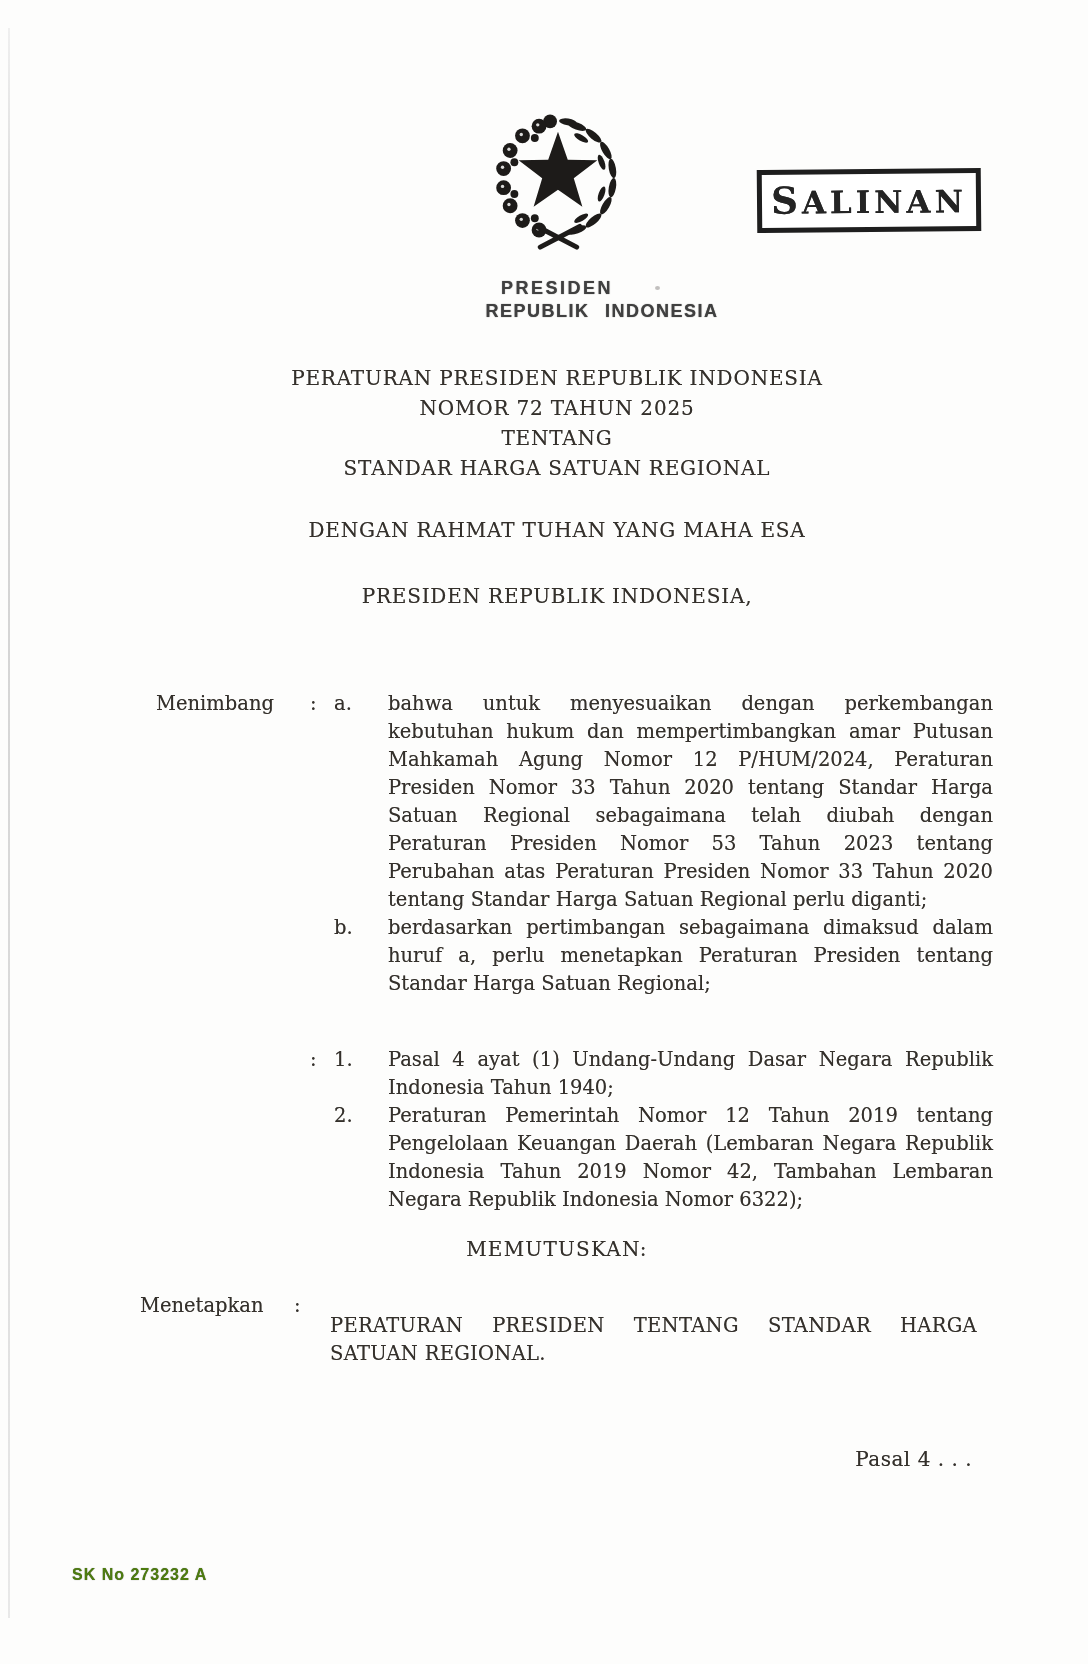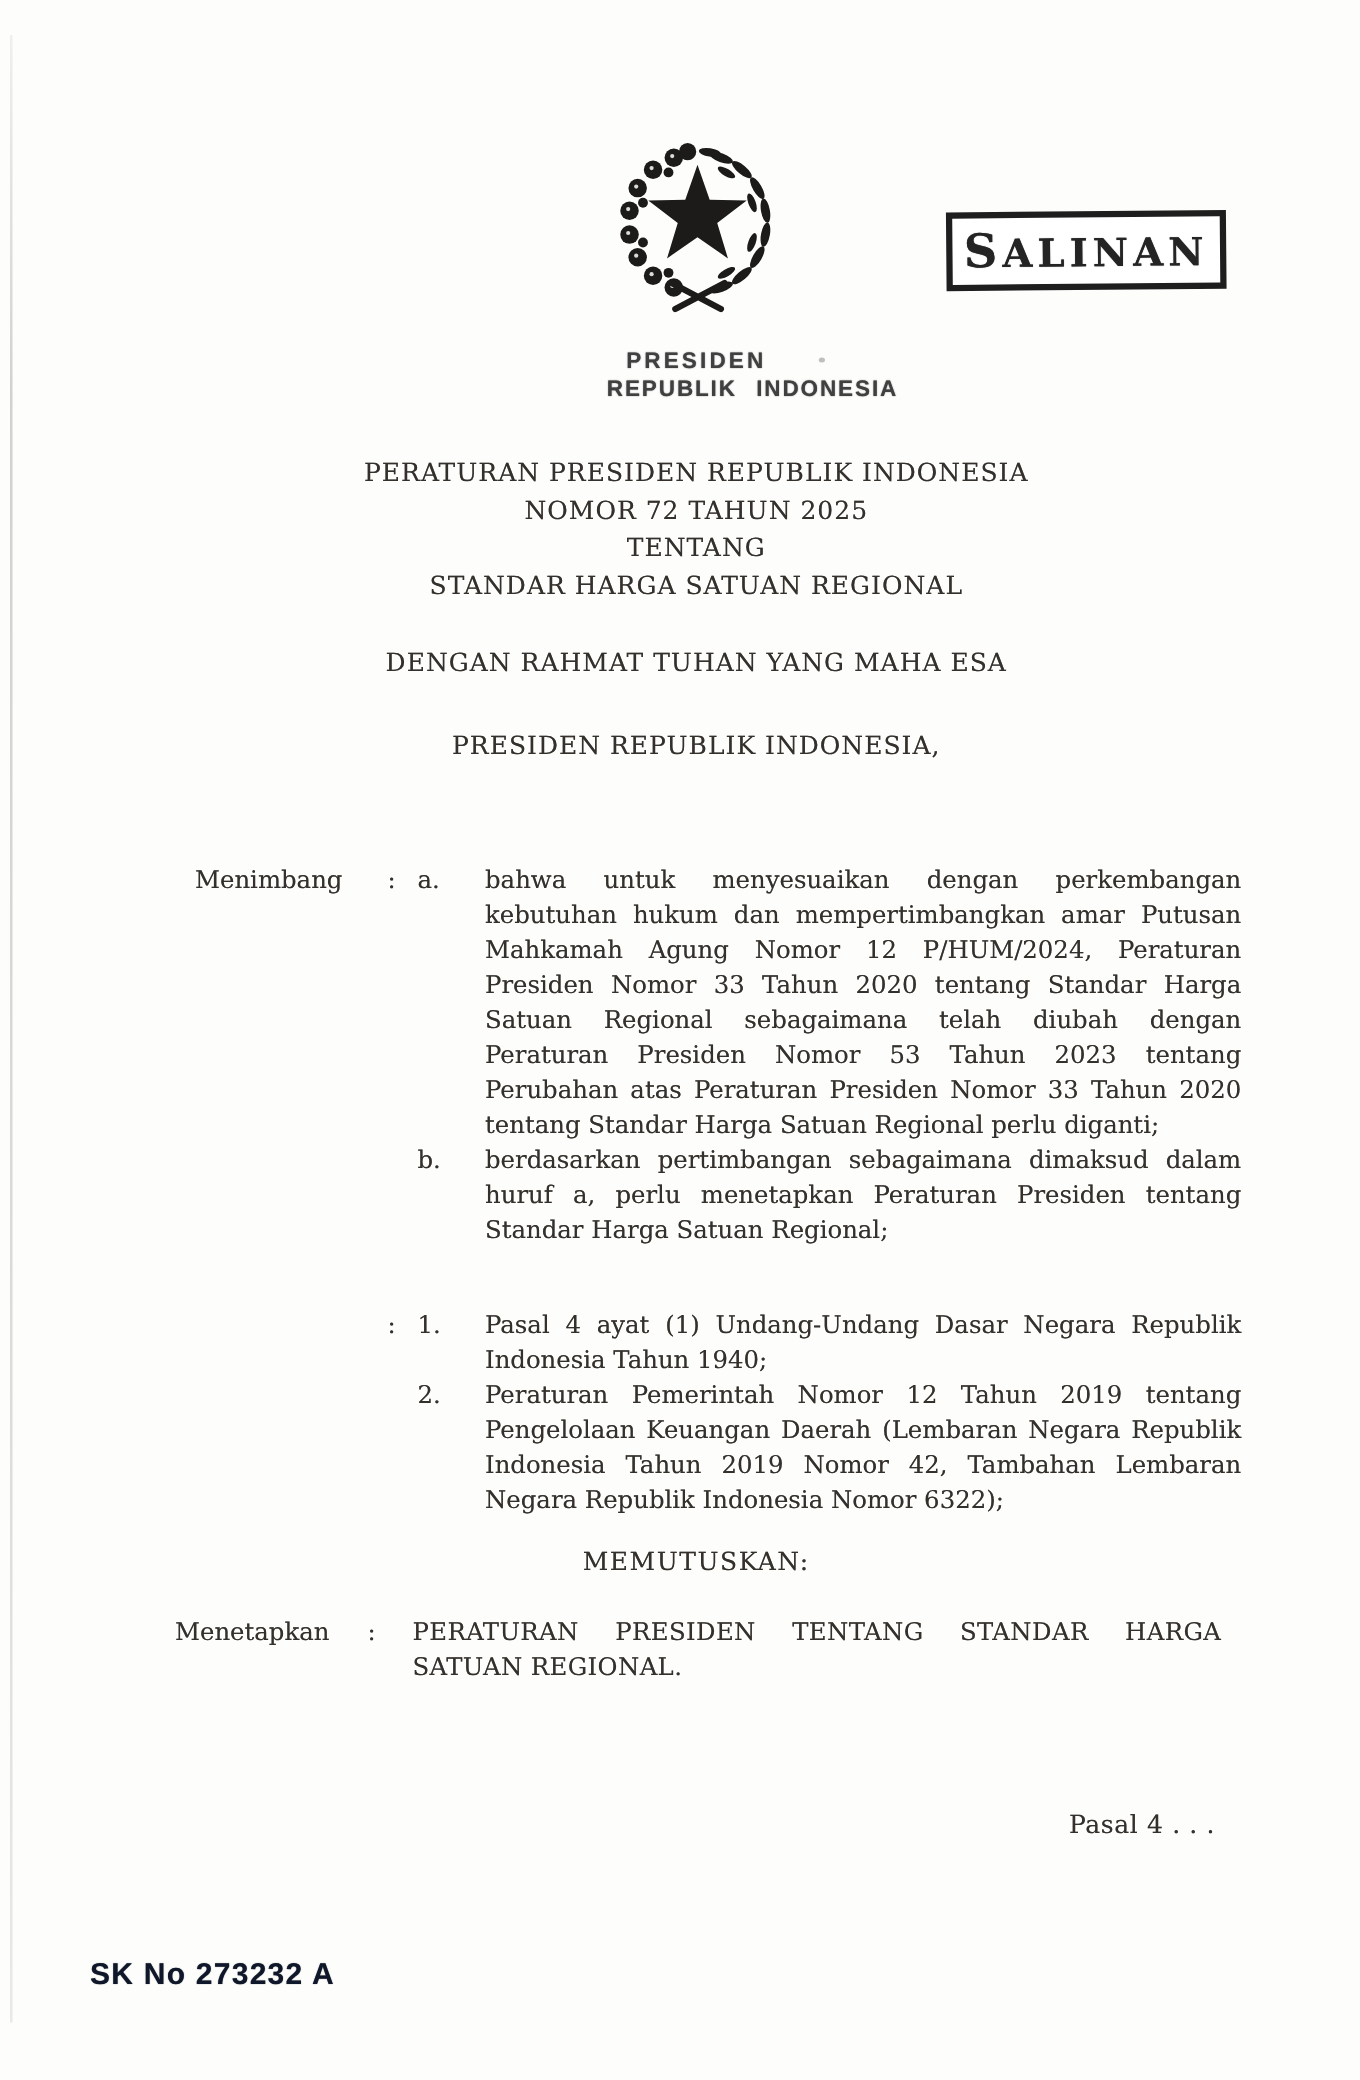"PERATURAN PRESIDEN TENTANG STANDAR HARGA" .enact-text { margin-top: none -> 20px }
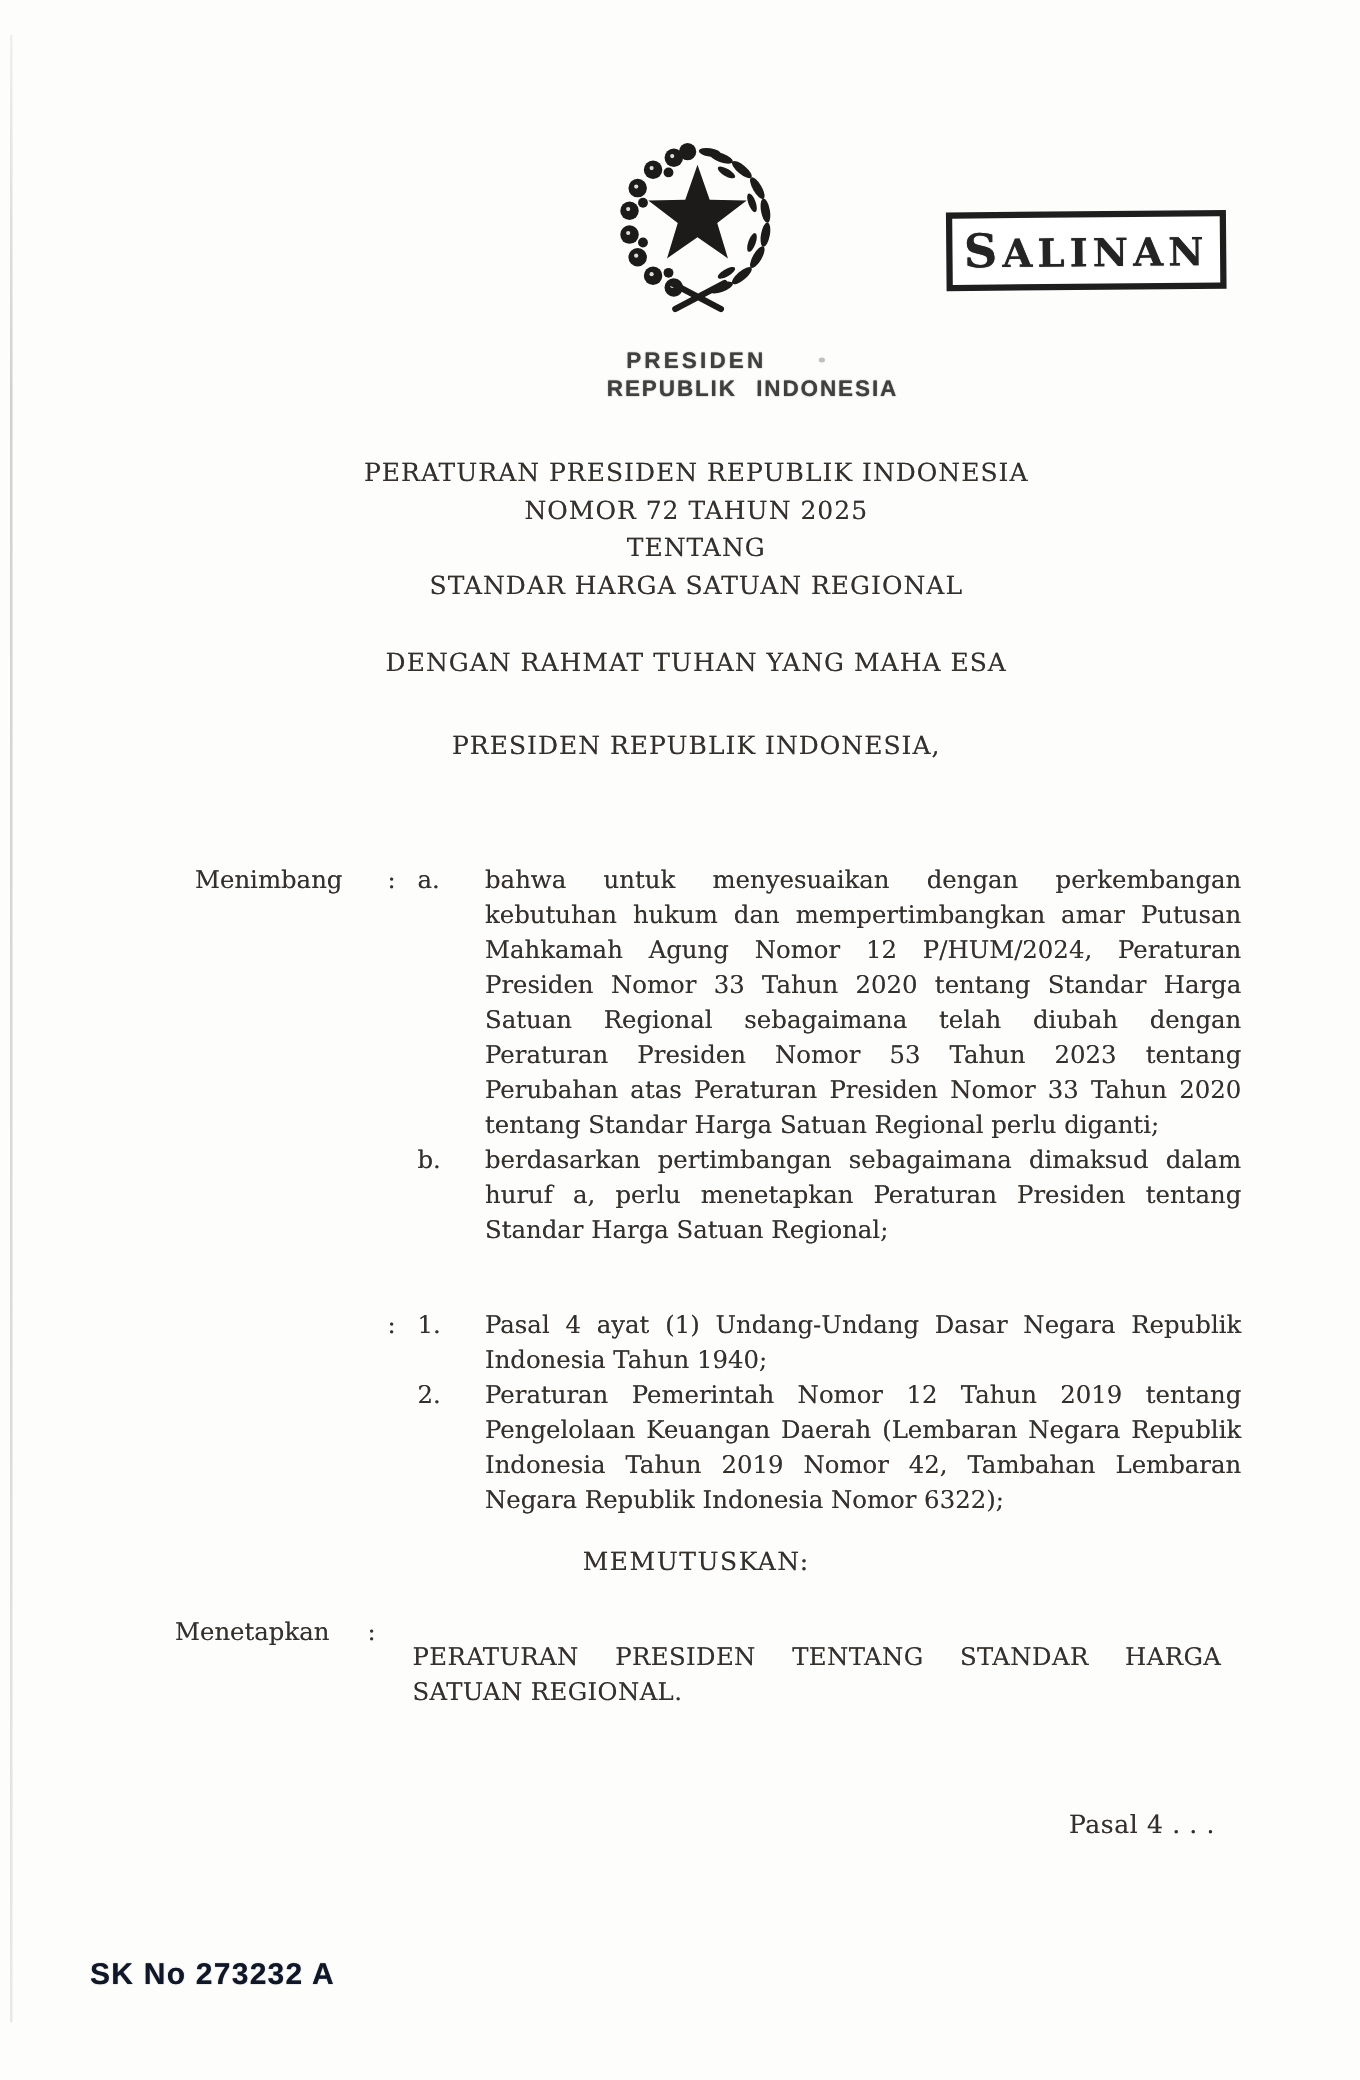"SK No 273232 A" .doc-code { color: #0f172a -> #4d7c0f; font-size: 24px -> 16px }
